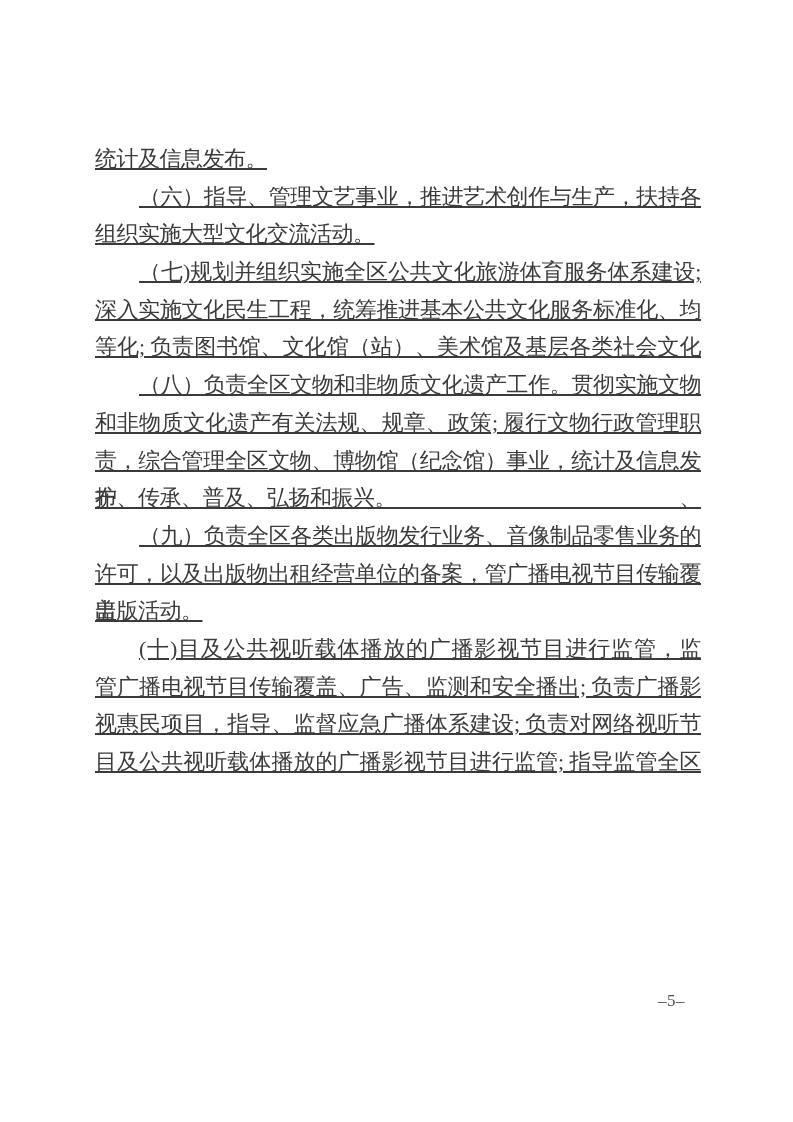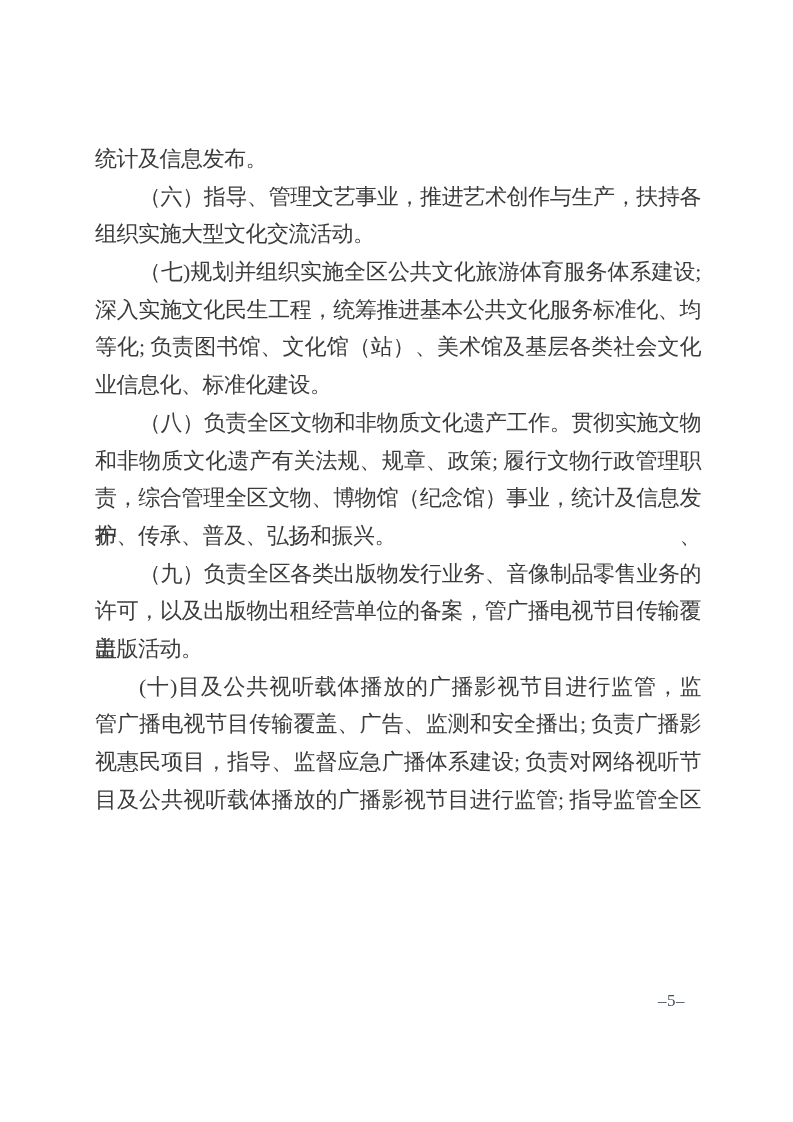"统计及信息发布。" .line { text-decoration: none -> underline }
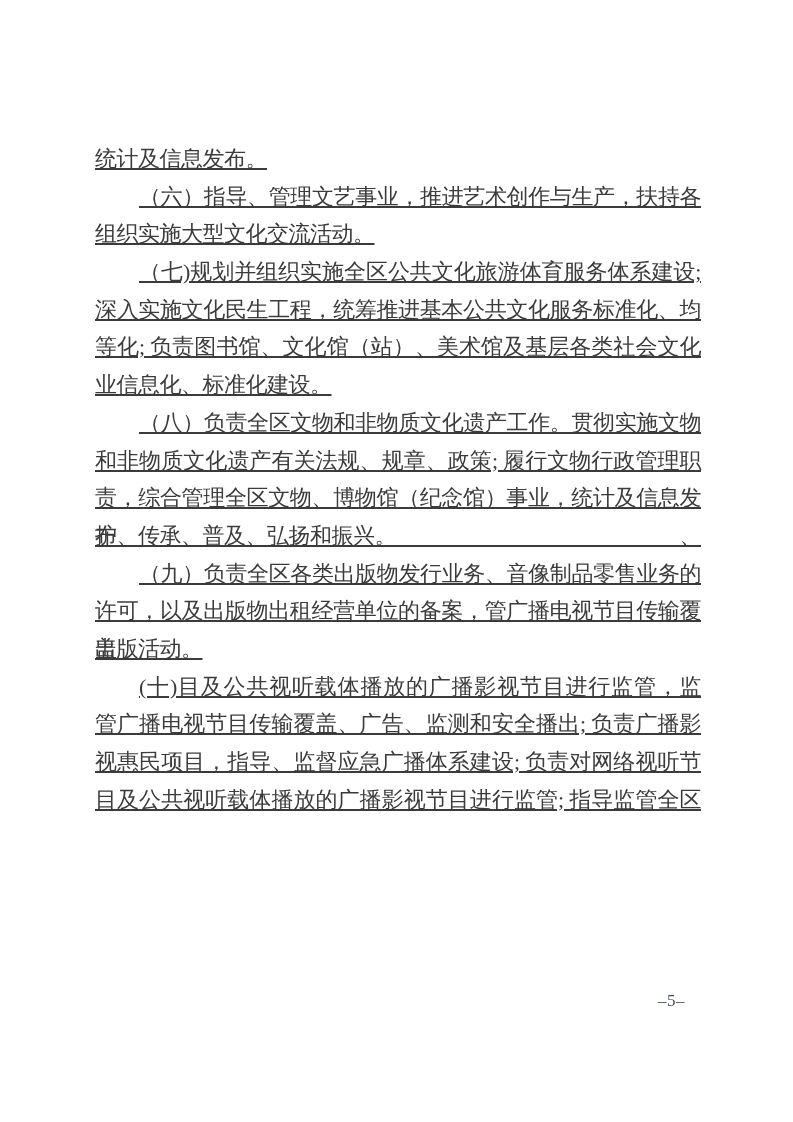"业信息化、标准化建设。" p.line { html: <p>业信息化、标准化建设。</p> -> none }
